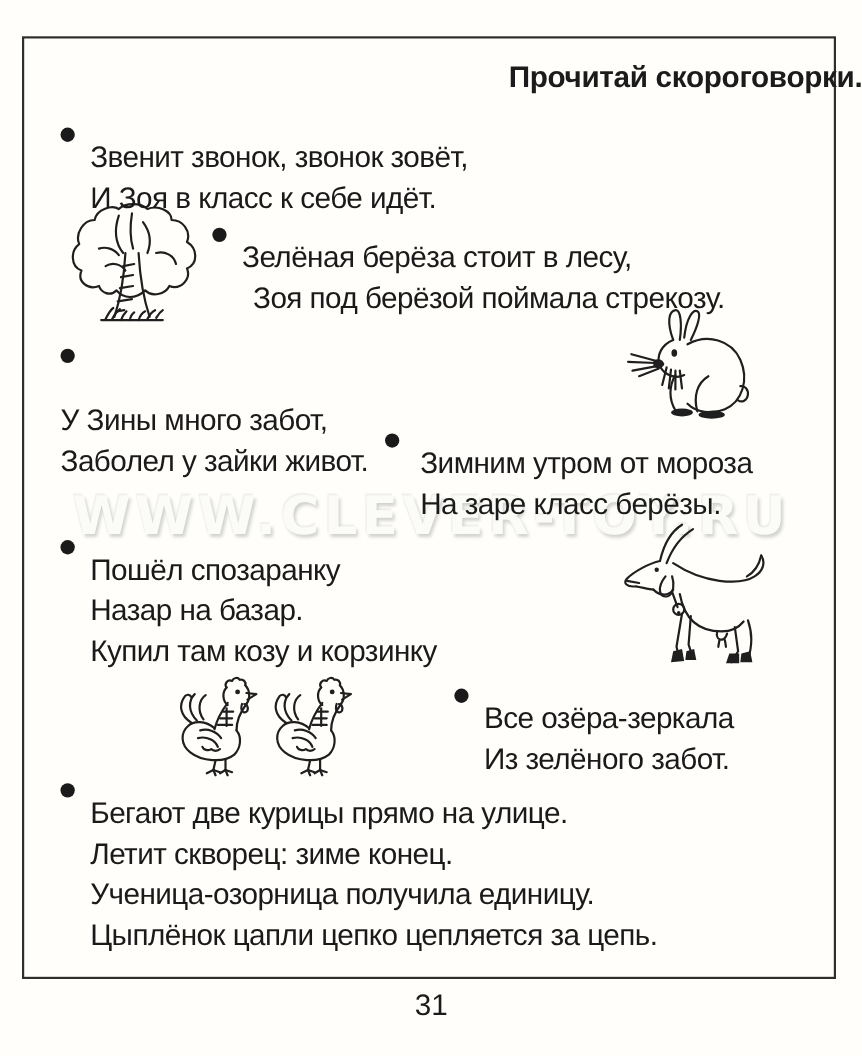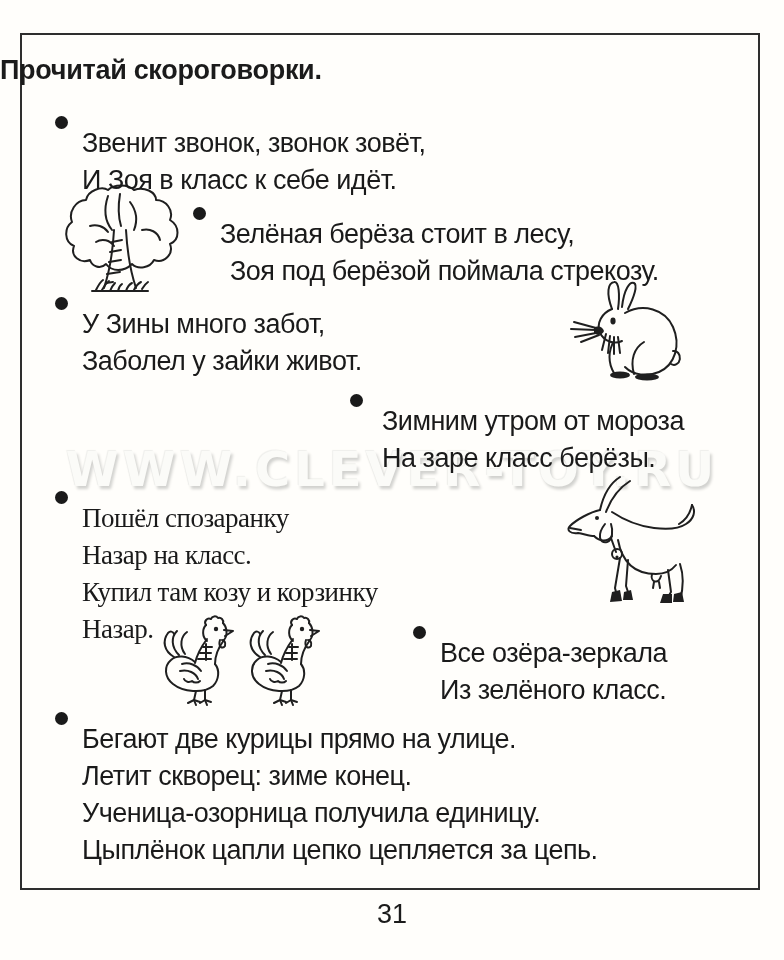"Прочитай скороговорки." .title { text-align: left -> right }
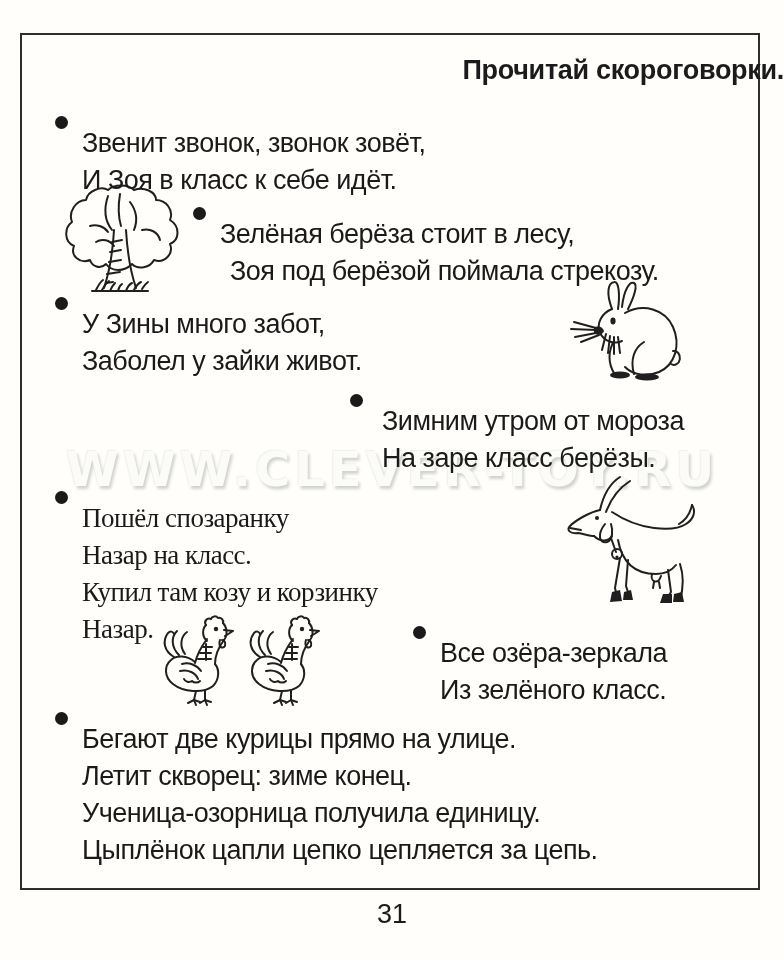"У Зины много забот," div.tw { flex-direction: none -> column; top: 286px -> 306px }
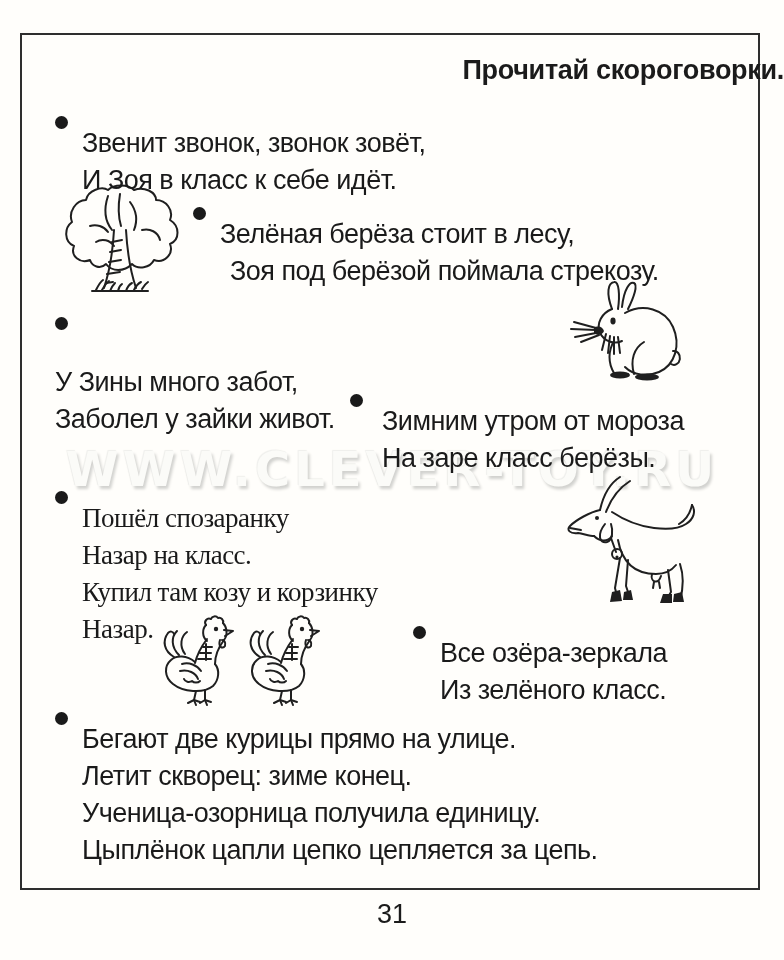"Пошёл спозаранку" div.tw { font-family: Liberation Serif, serif -> none }
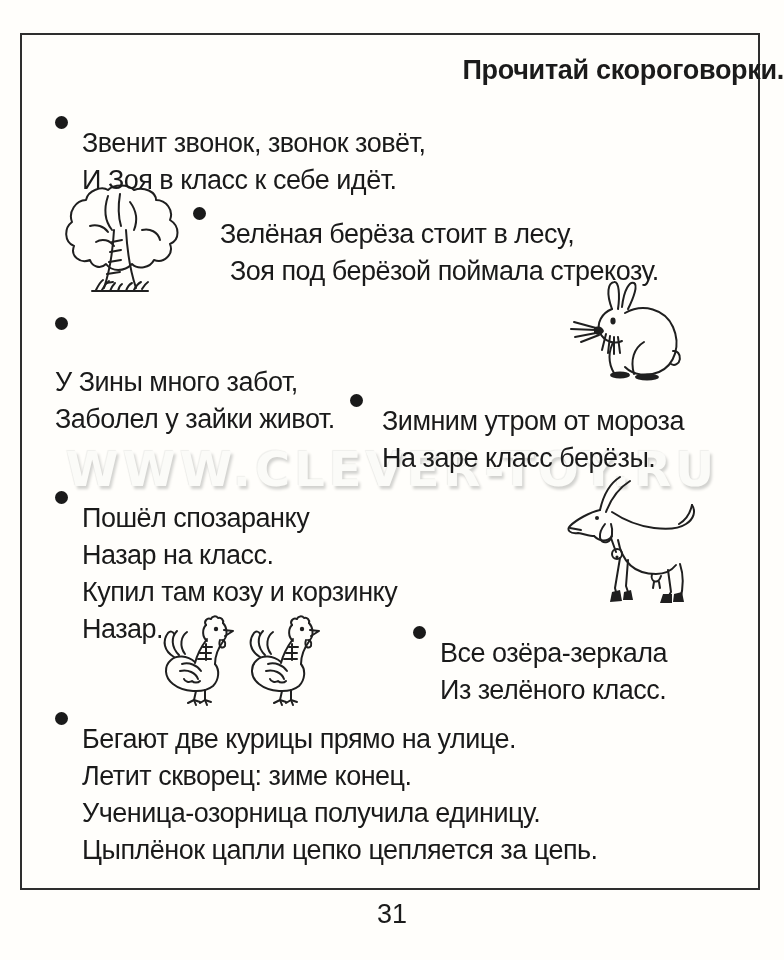"Назар на класс." div { text: класс -> базар }
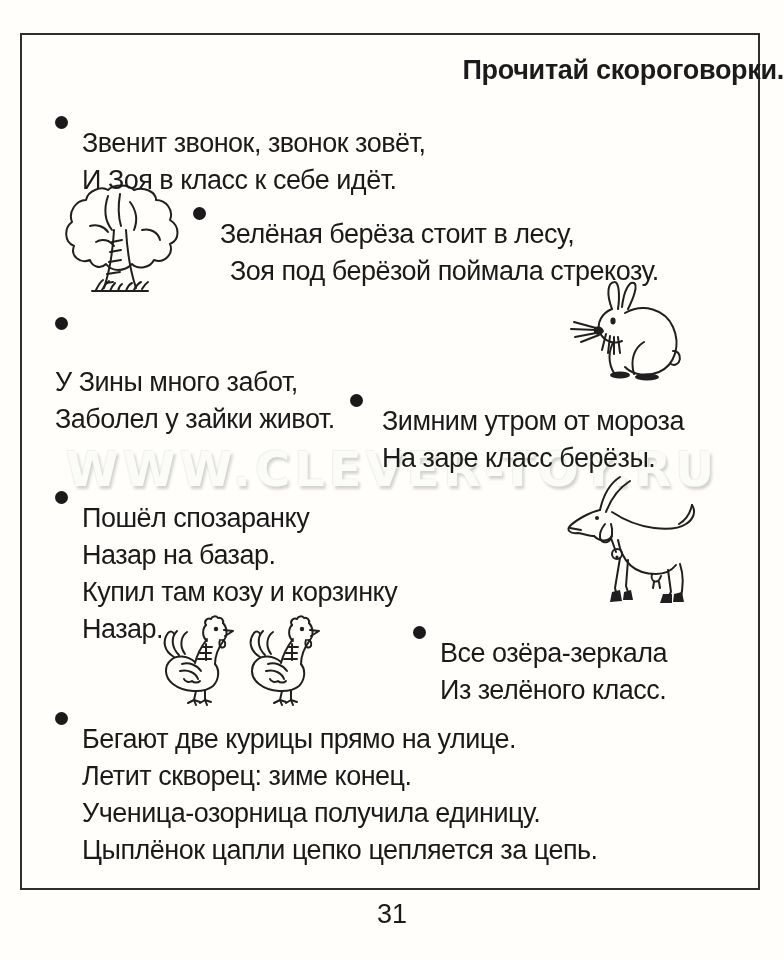"Назар." div { html: <div>Назар.</div> -> none }
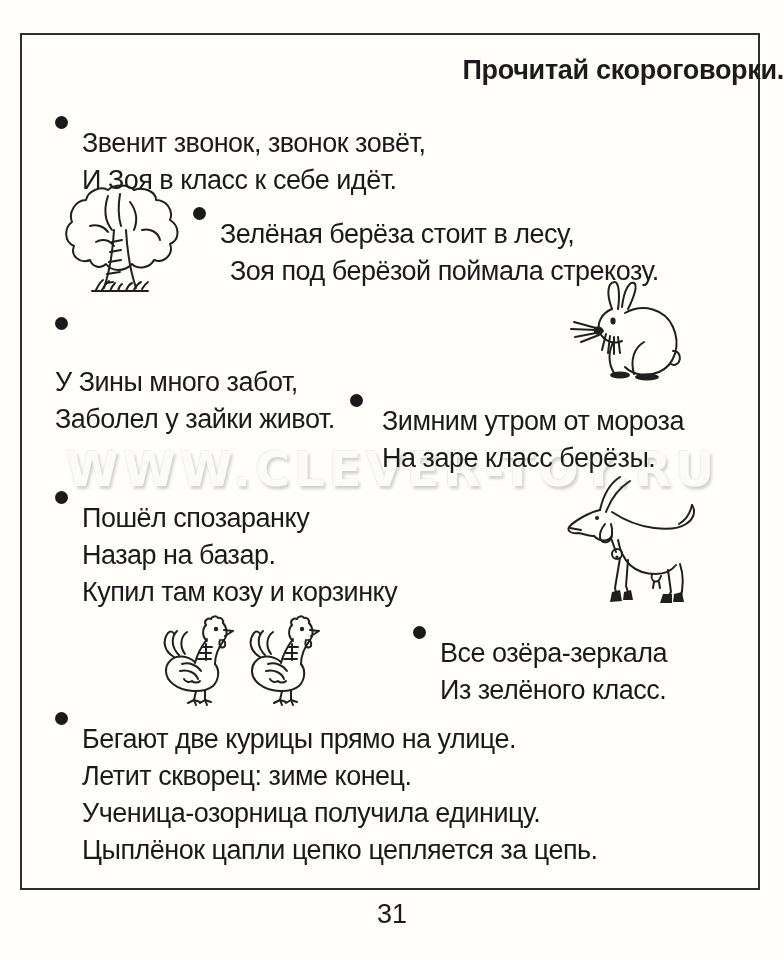"Из зелёного класс." div { text: класс -> забот }
